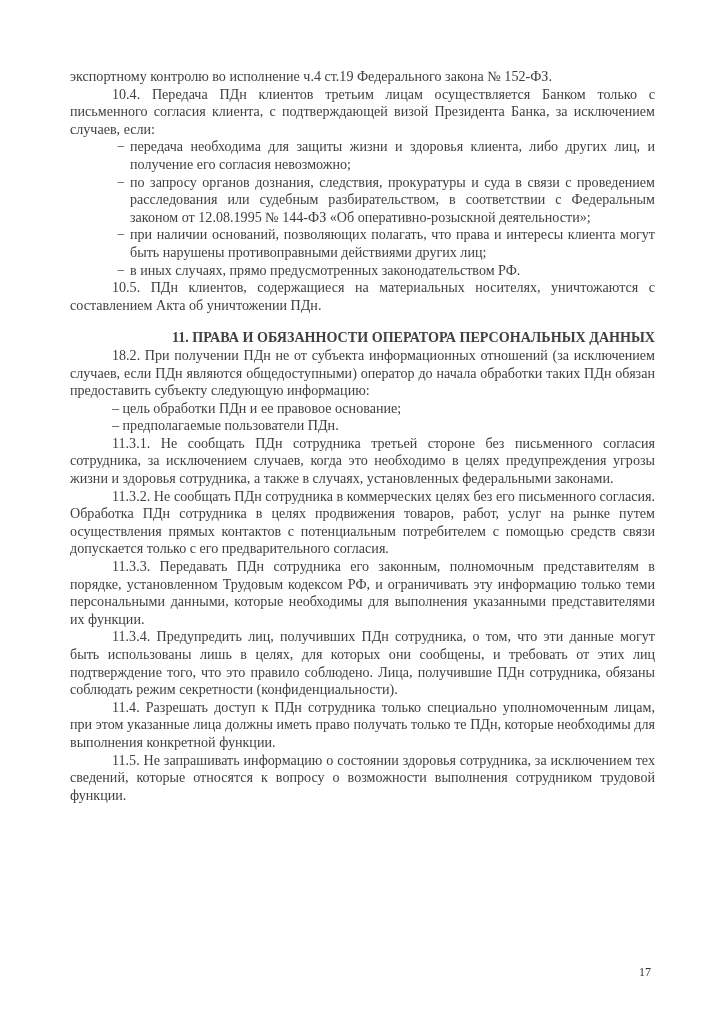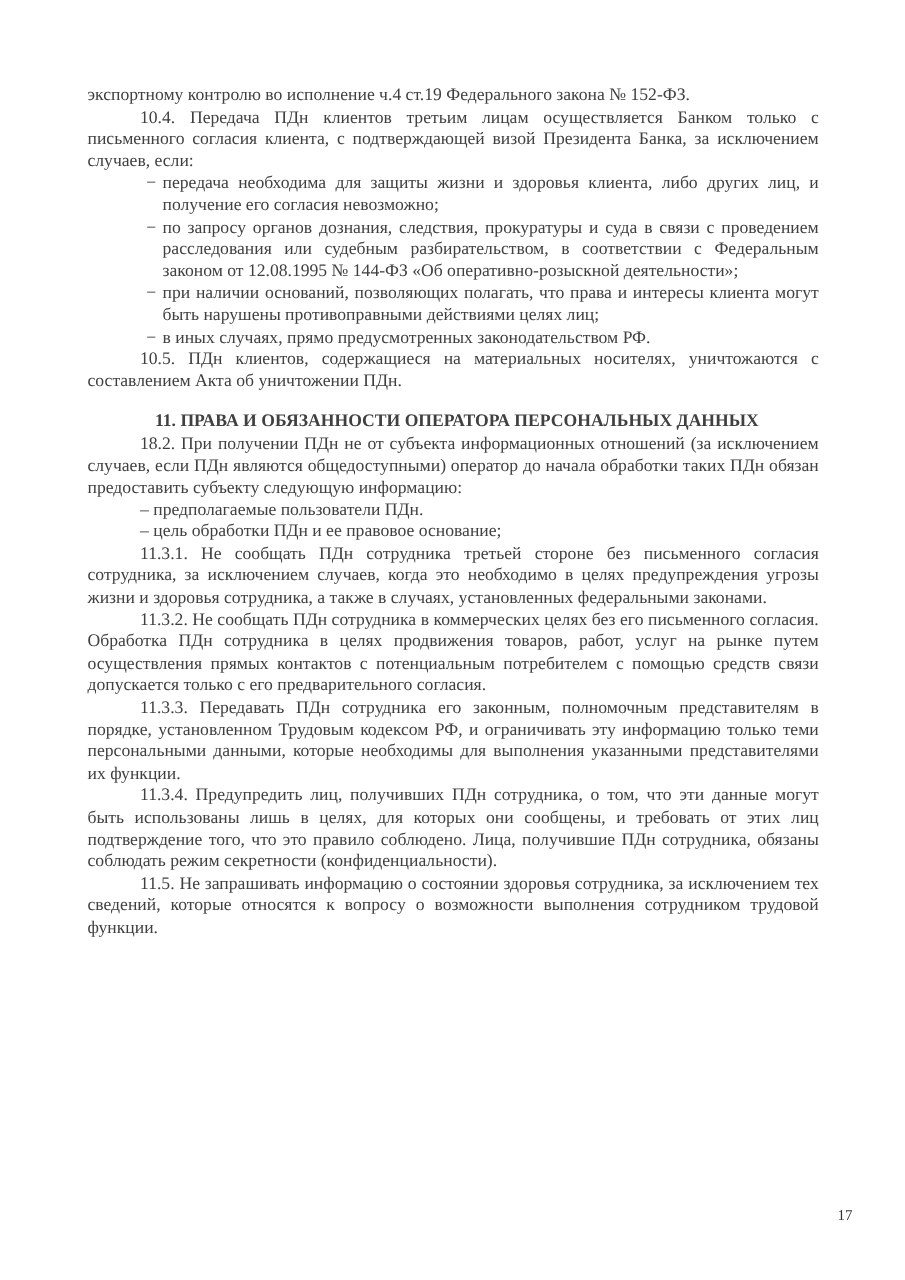"при наличии оснований, позволяющих" span { text: целях -> других }
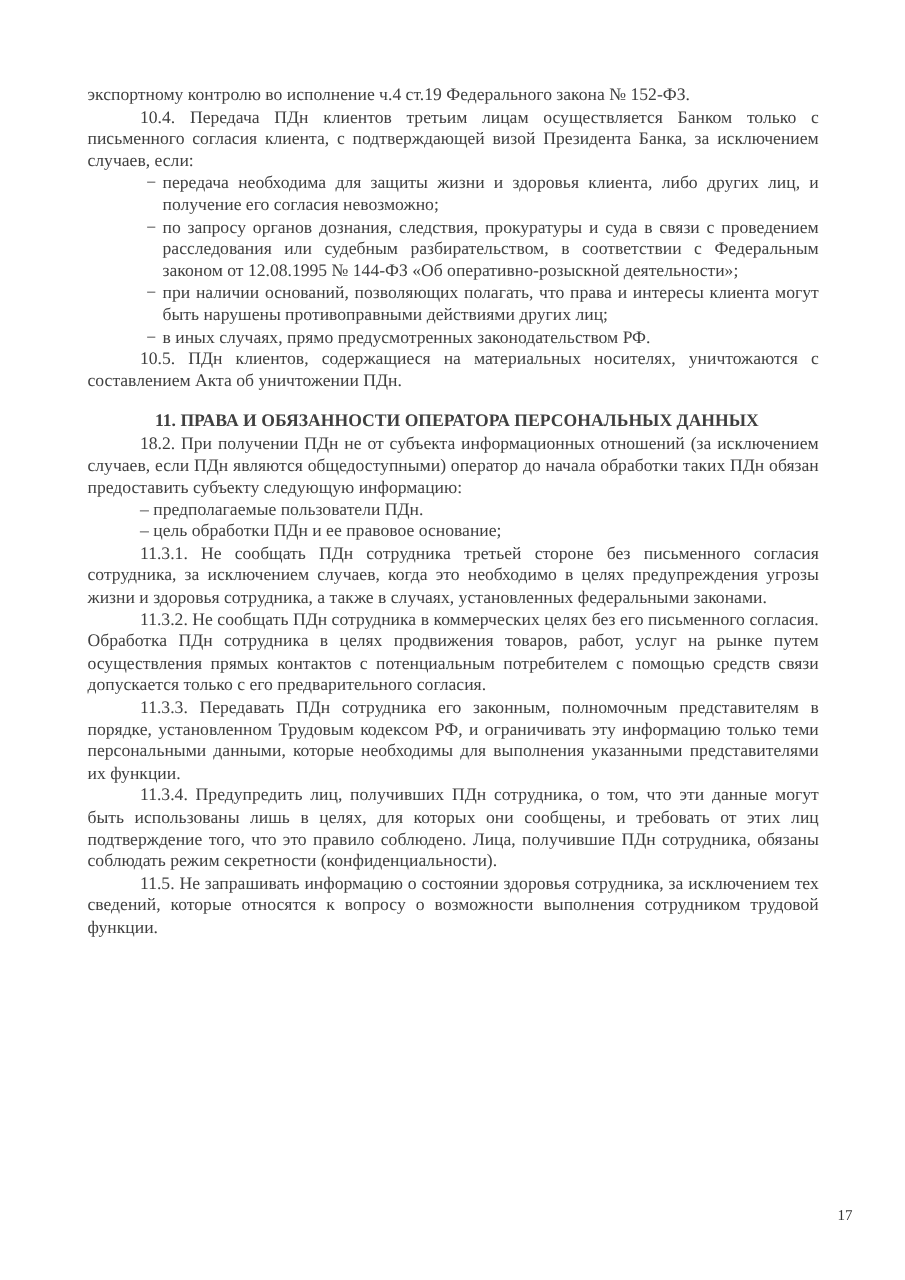"11. ПРАВА И ОБЯЗАННОСТИ ОПЕРАТОРА" h2 { text-align: center -> right }
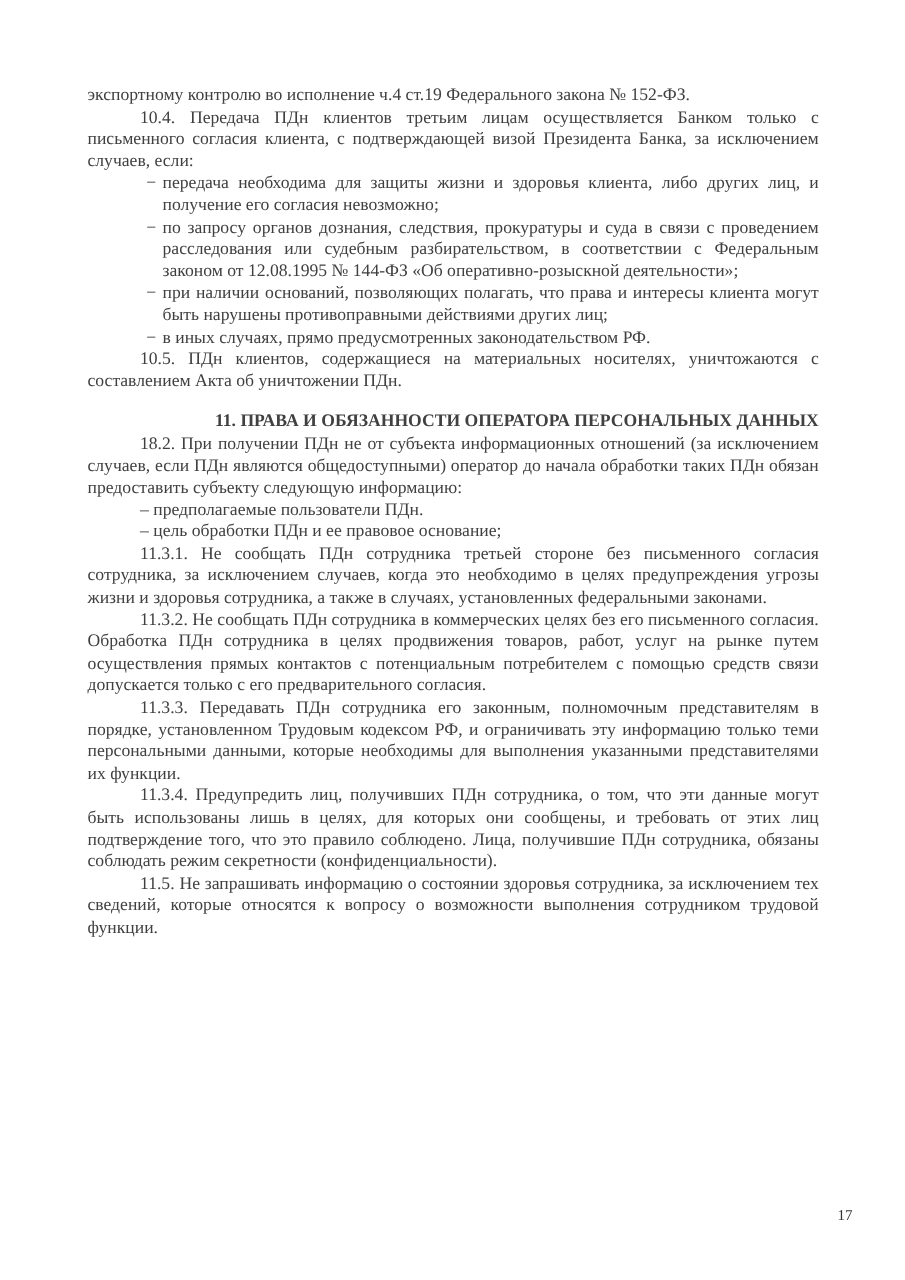"– предполагаемые пользователи ПДн." p.dashline { order: before "– цель обработки ПДн и" -> after "– цель обработки ПДн и" }
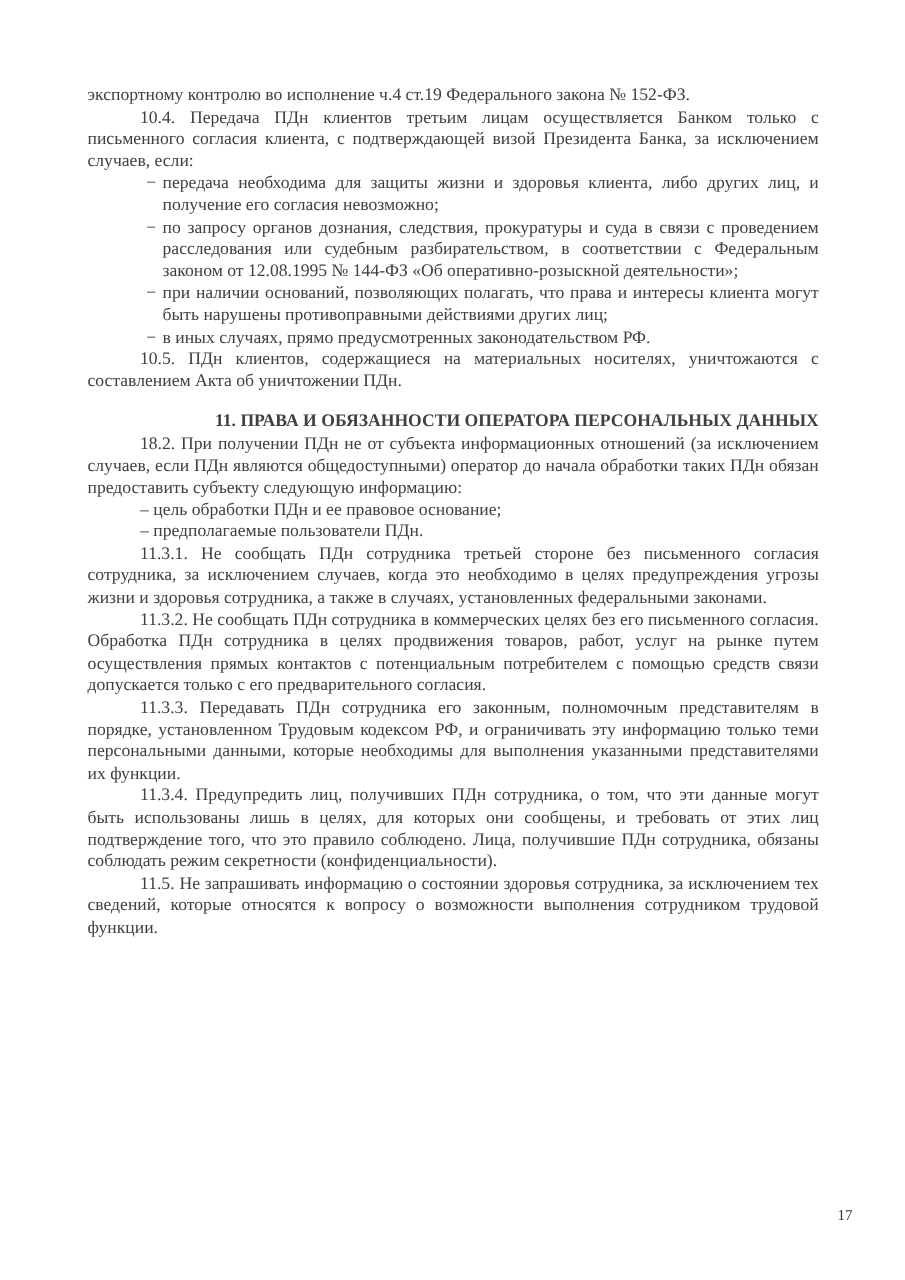"11.4. Разрешать доступ к ПДн" p.p { html: none -> <p>11.4. Разрешать доступ к ПДн сотрудника только специально уполномоченным лицам, при этом указанные лица должны иметь право получать только те ПДн, которые необходимы для выполнения конкретной функции.</p> }
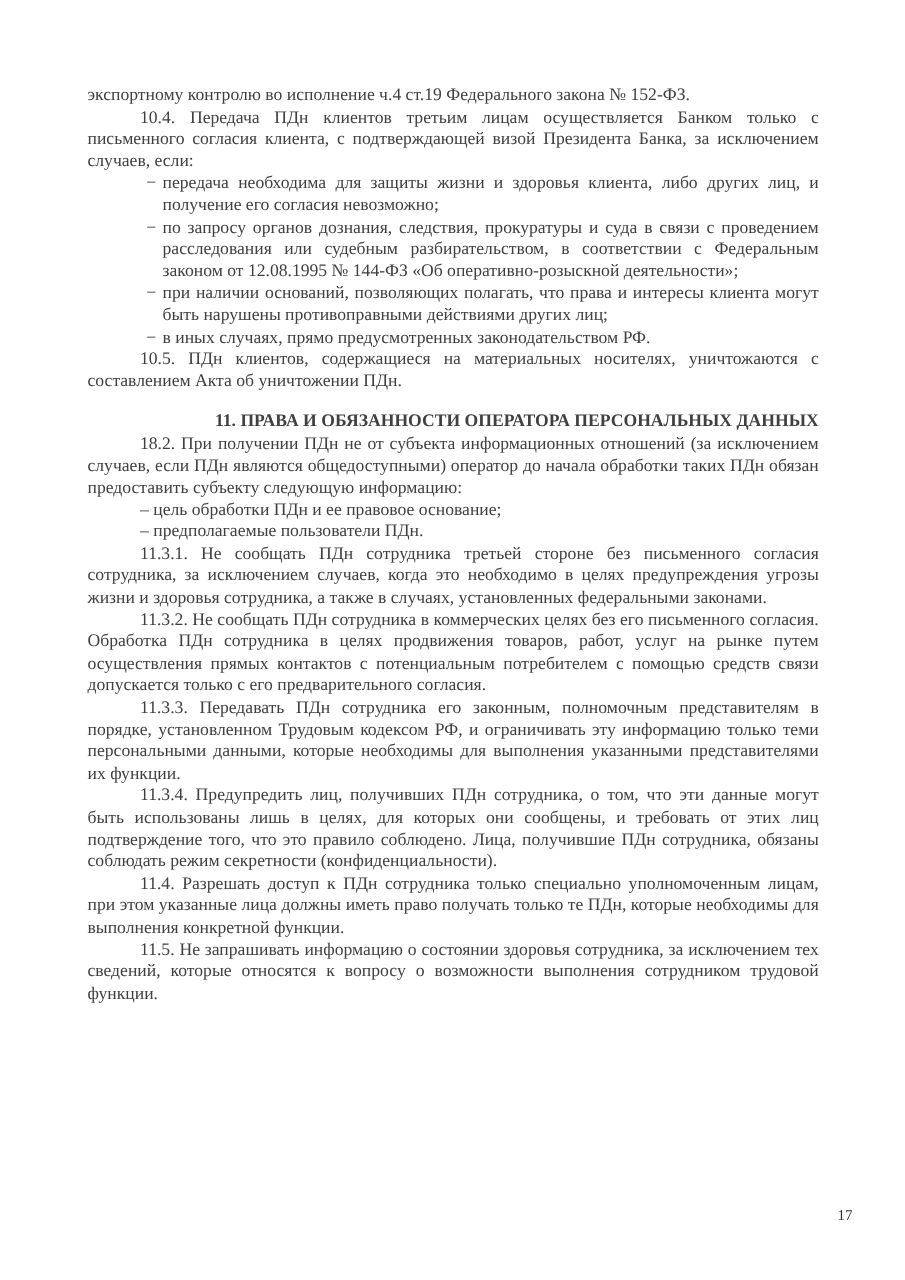"17" .pagenum { left: 670px -> 639px }
